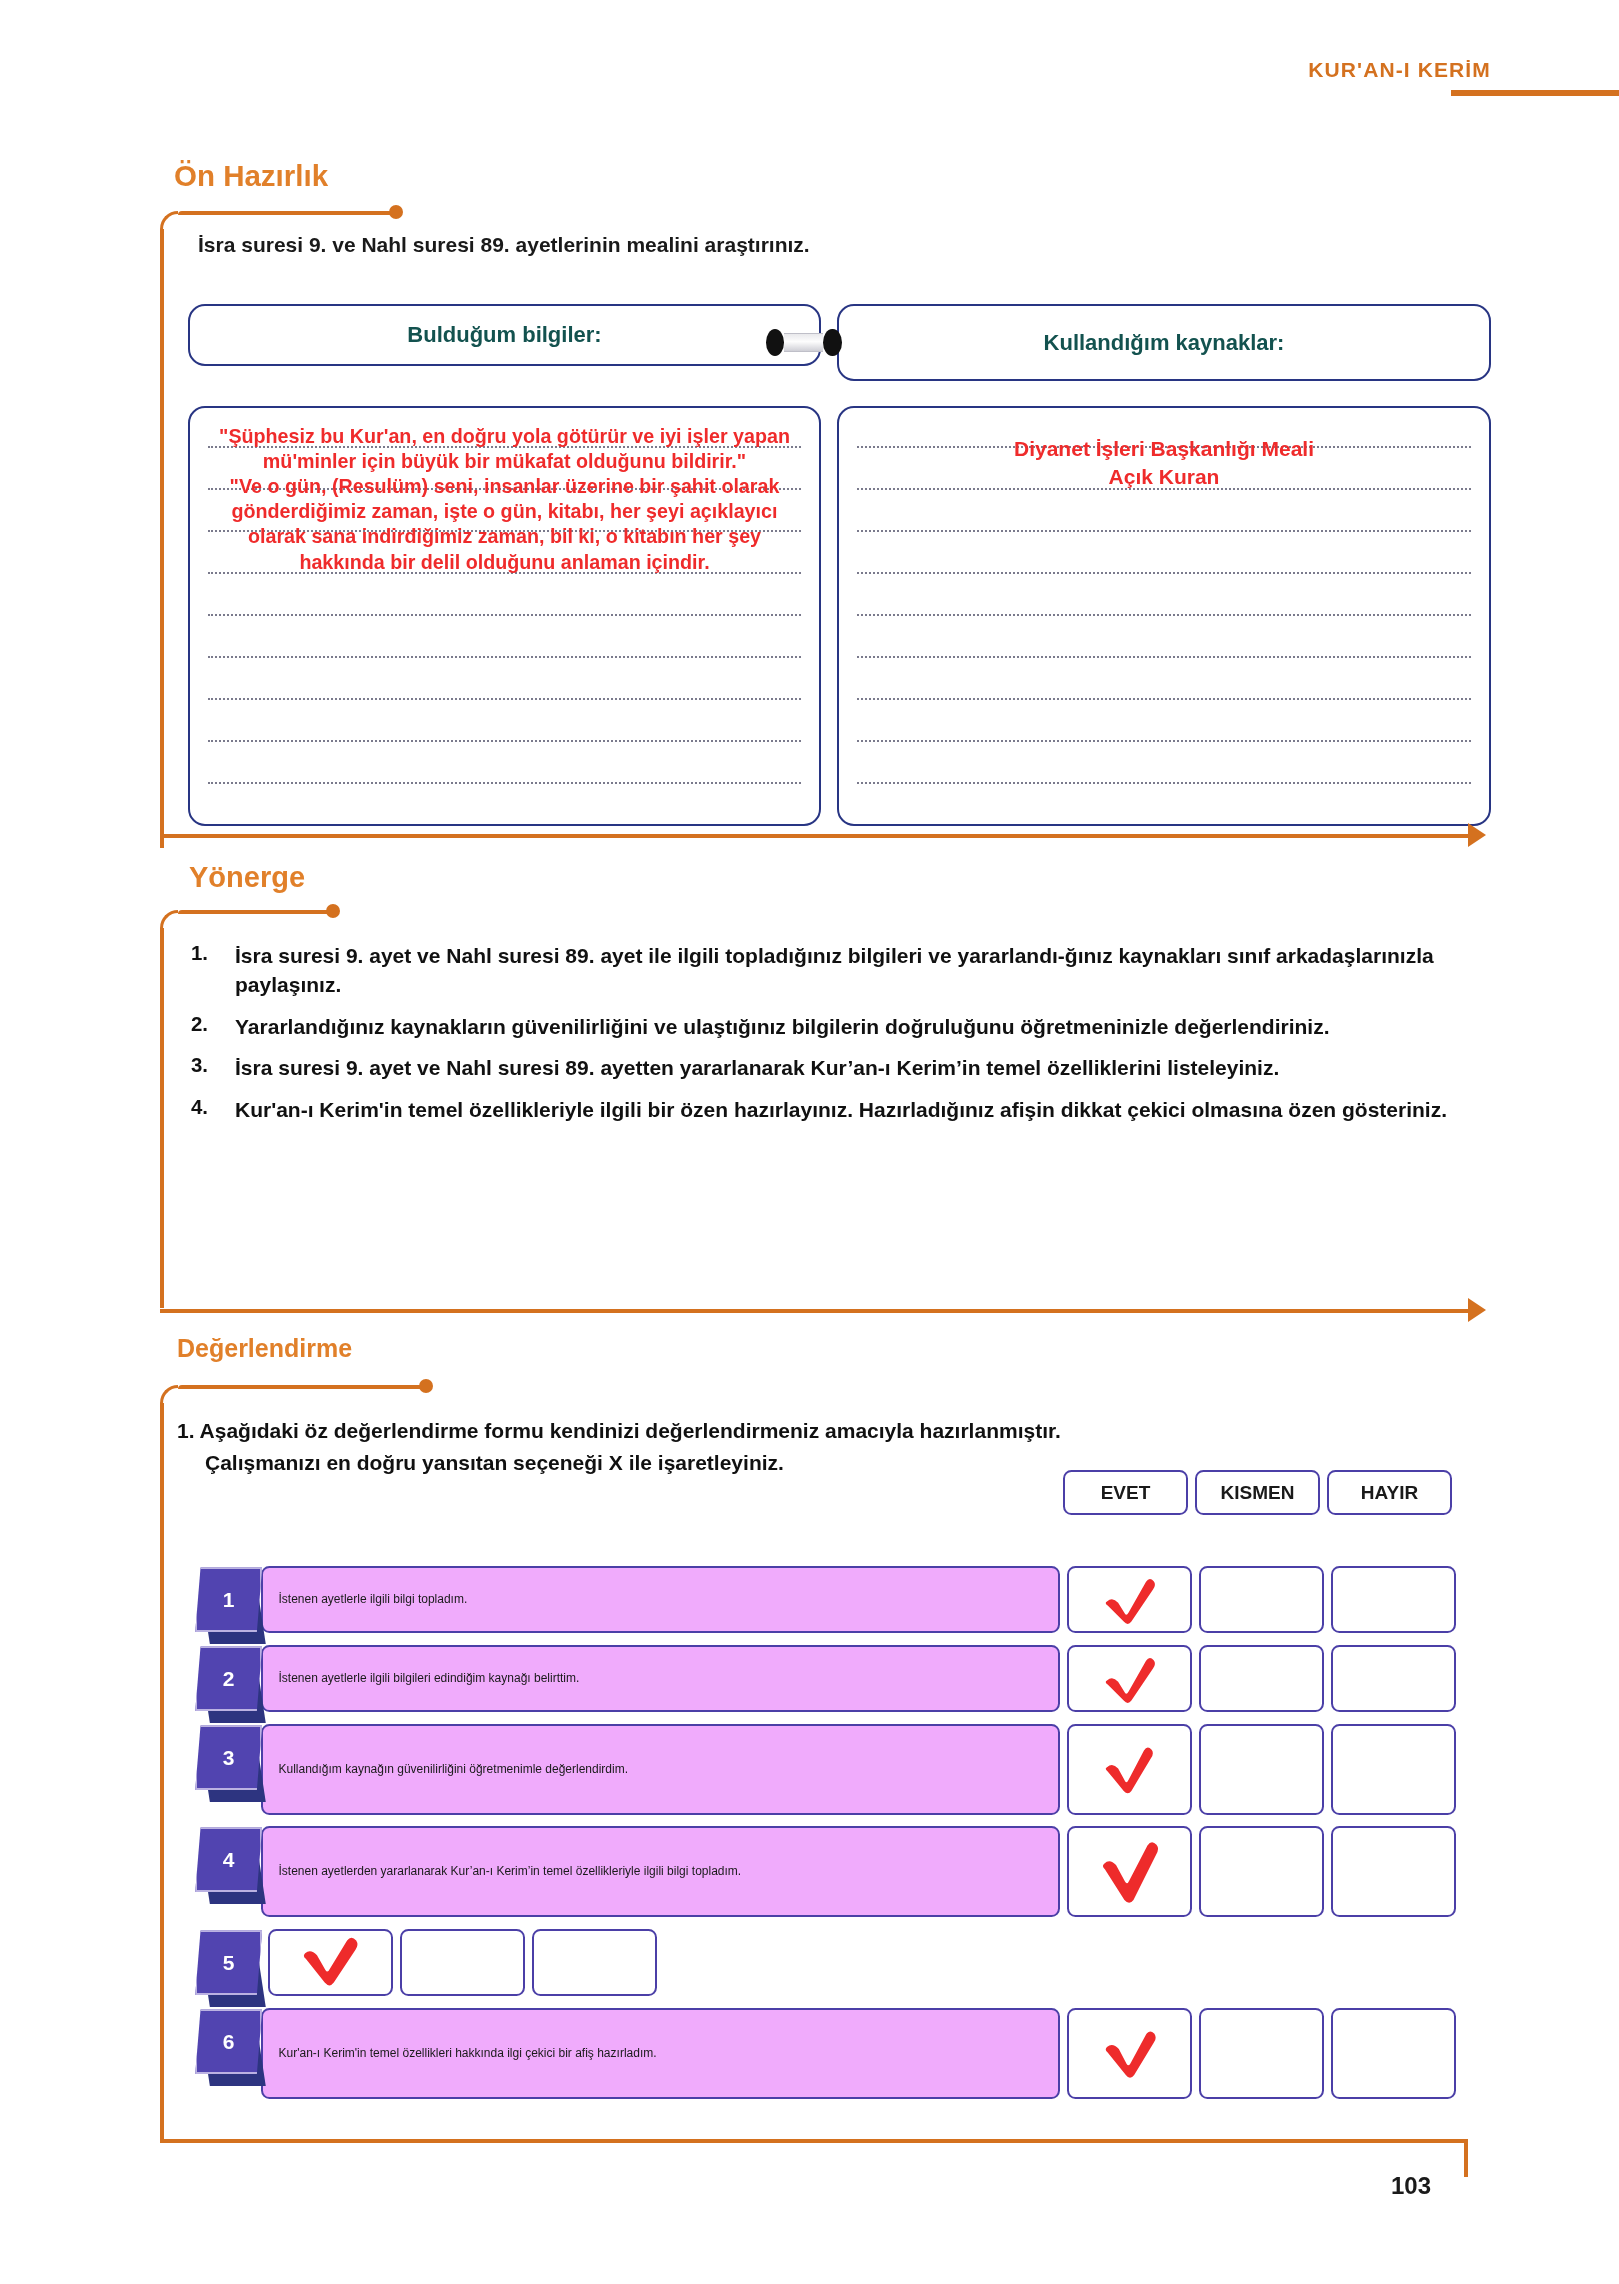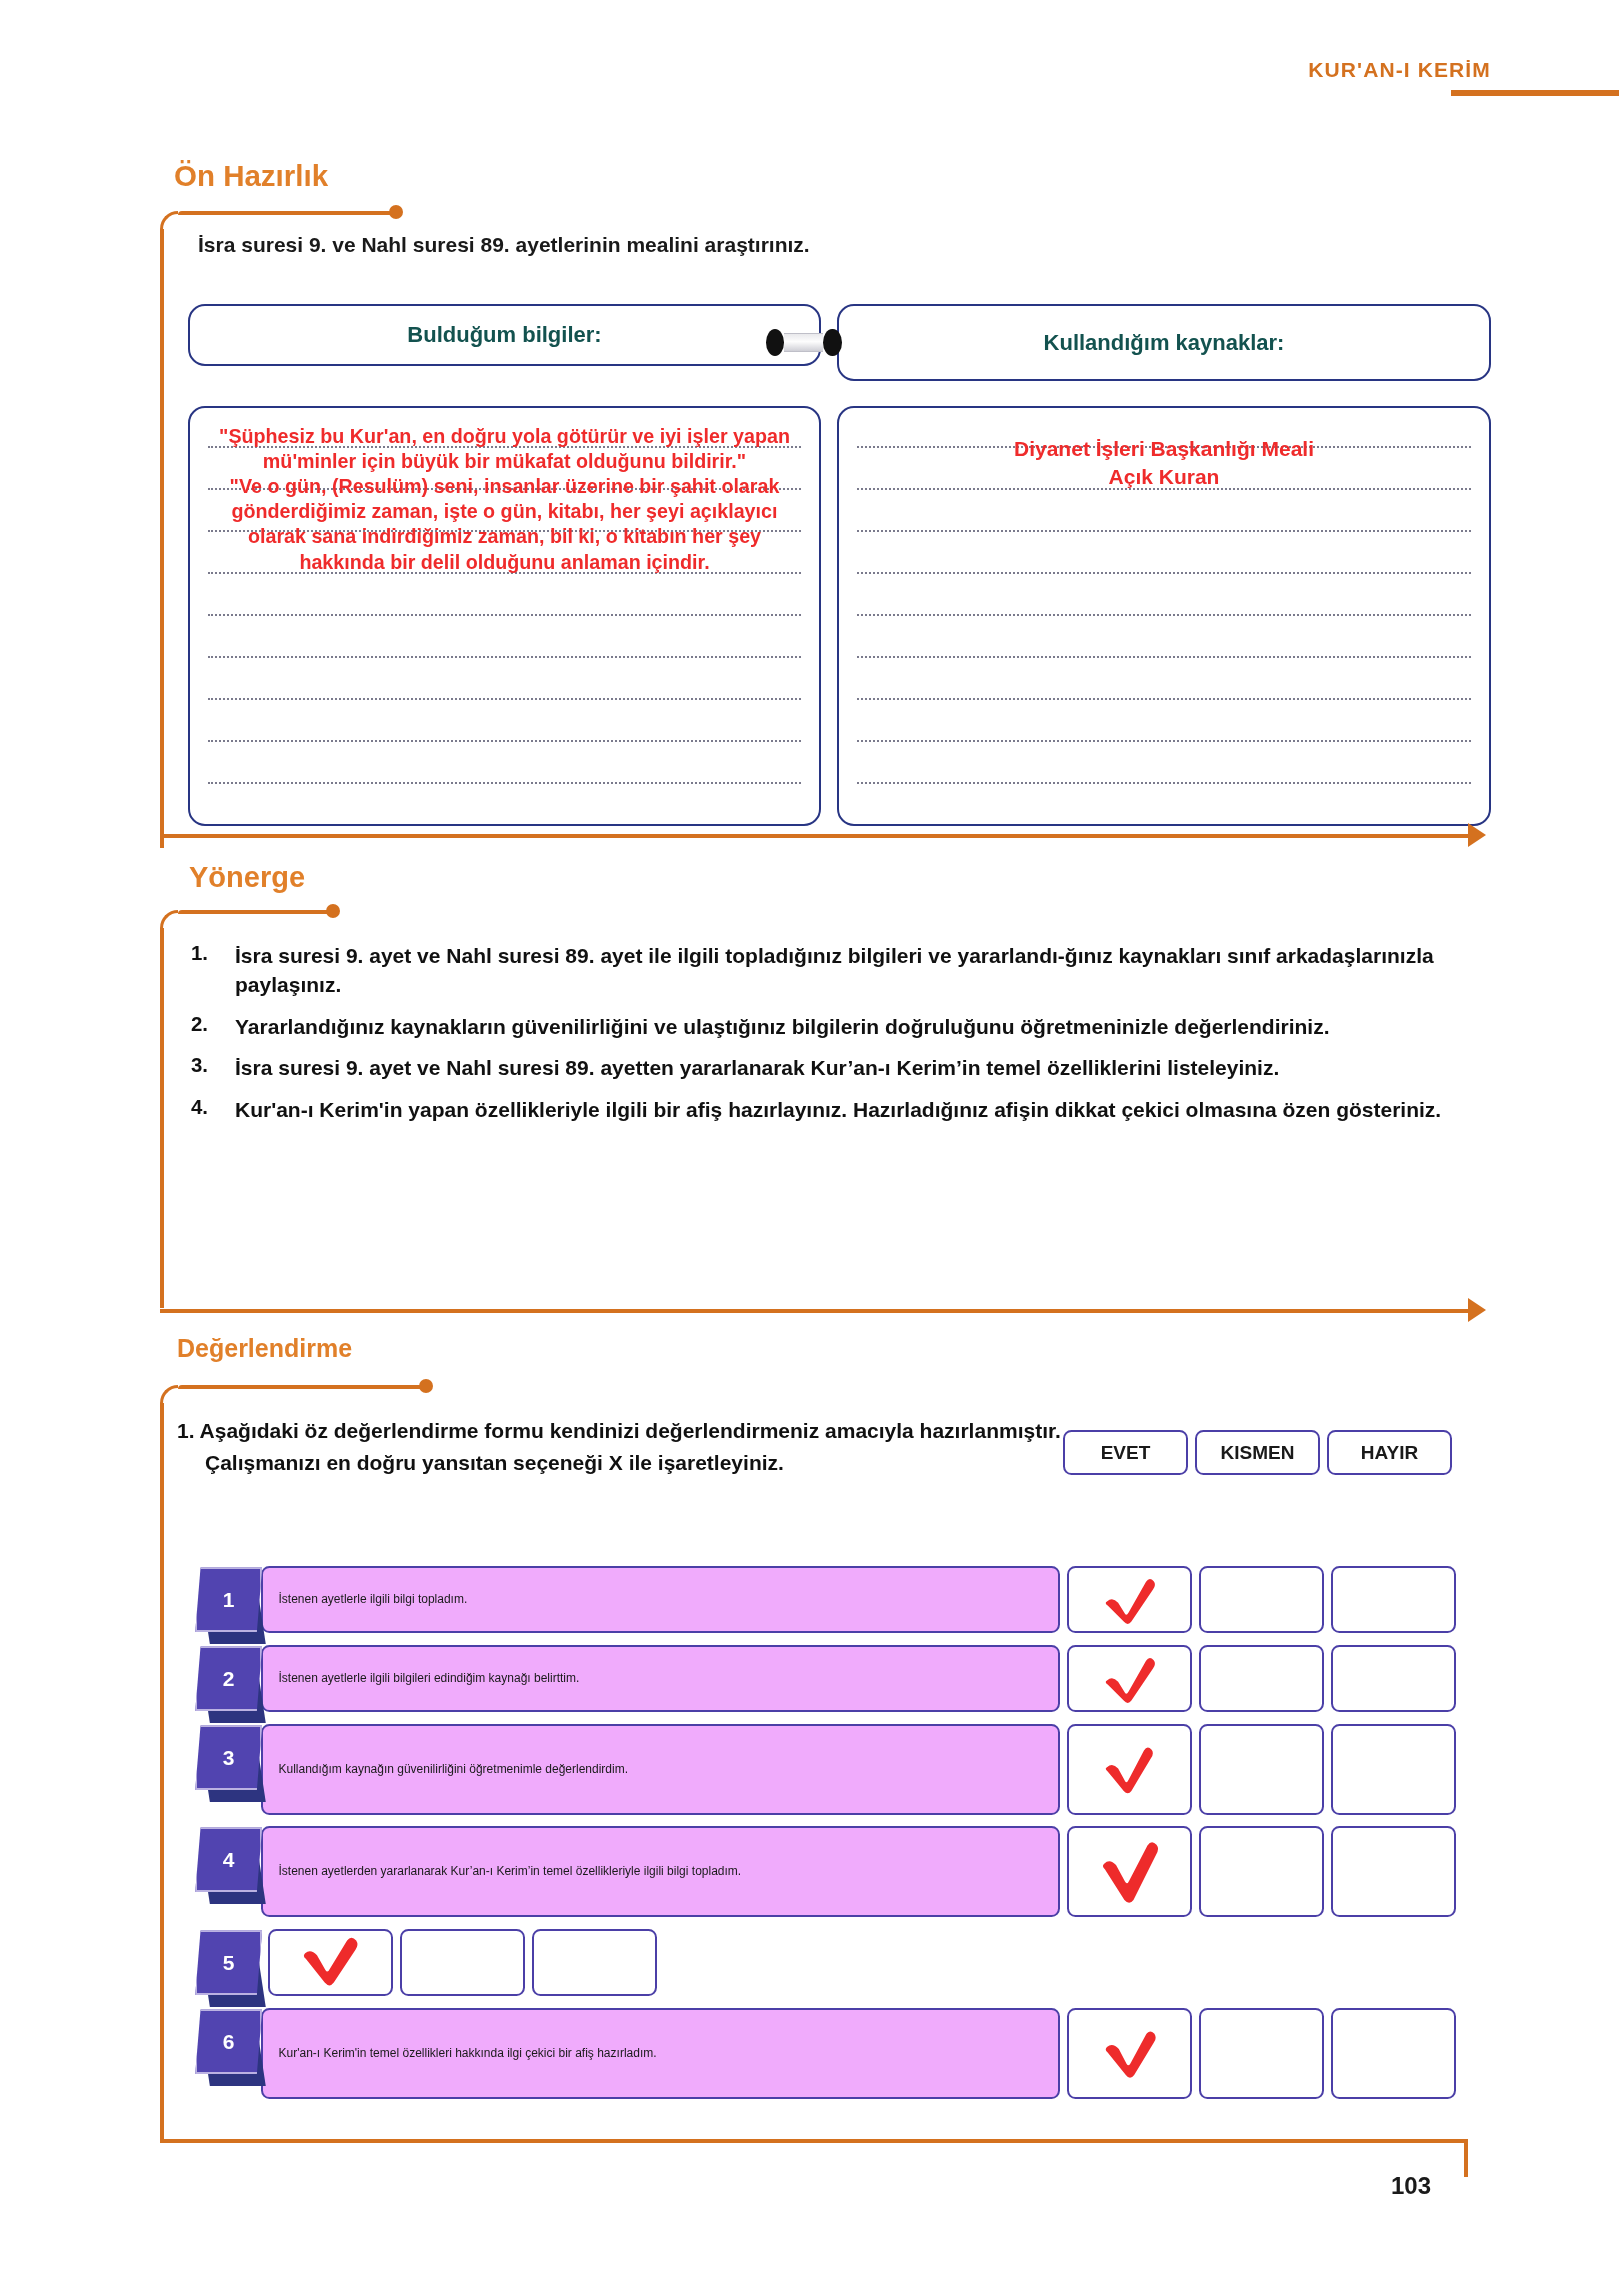"Kur'an-ı Kerim'in yapan özellikleriyle" div.ytext { text: yapan özellikleriyle ilgili bir afiş -> temel özellikleriyle ilgili bir özen }
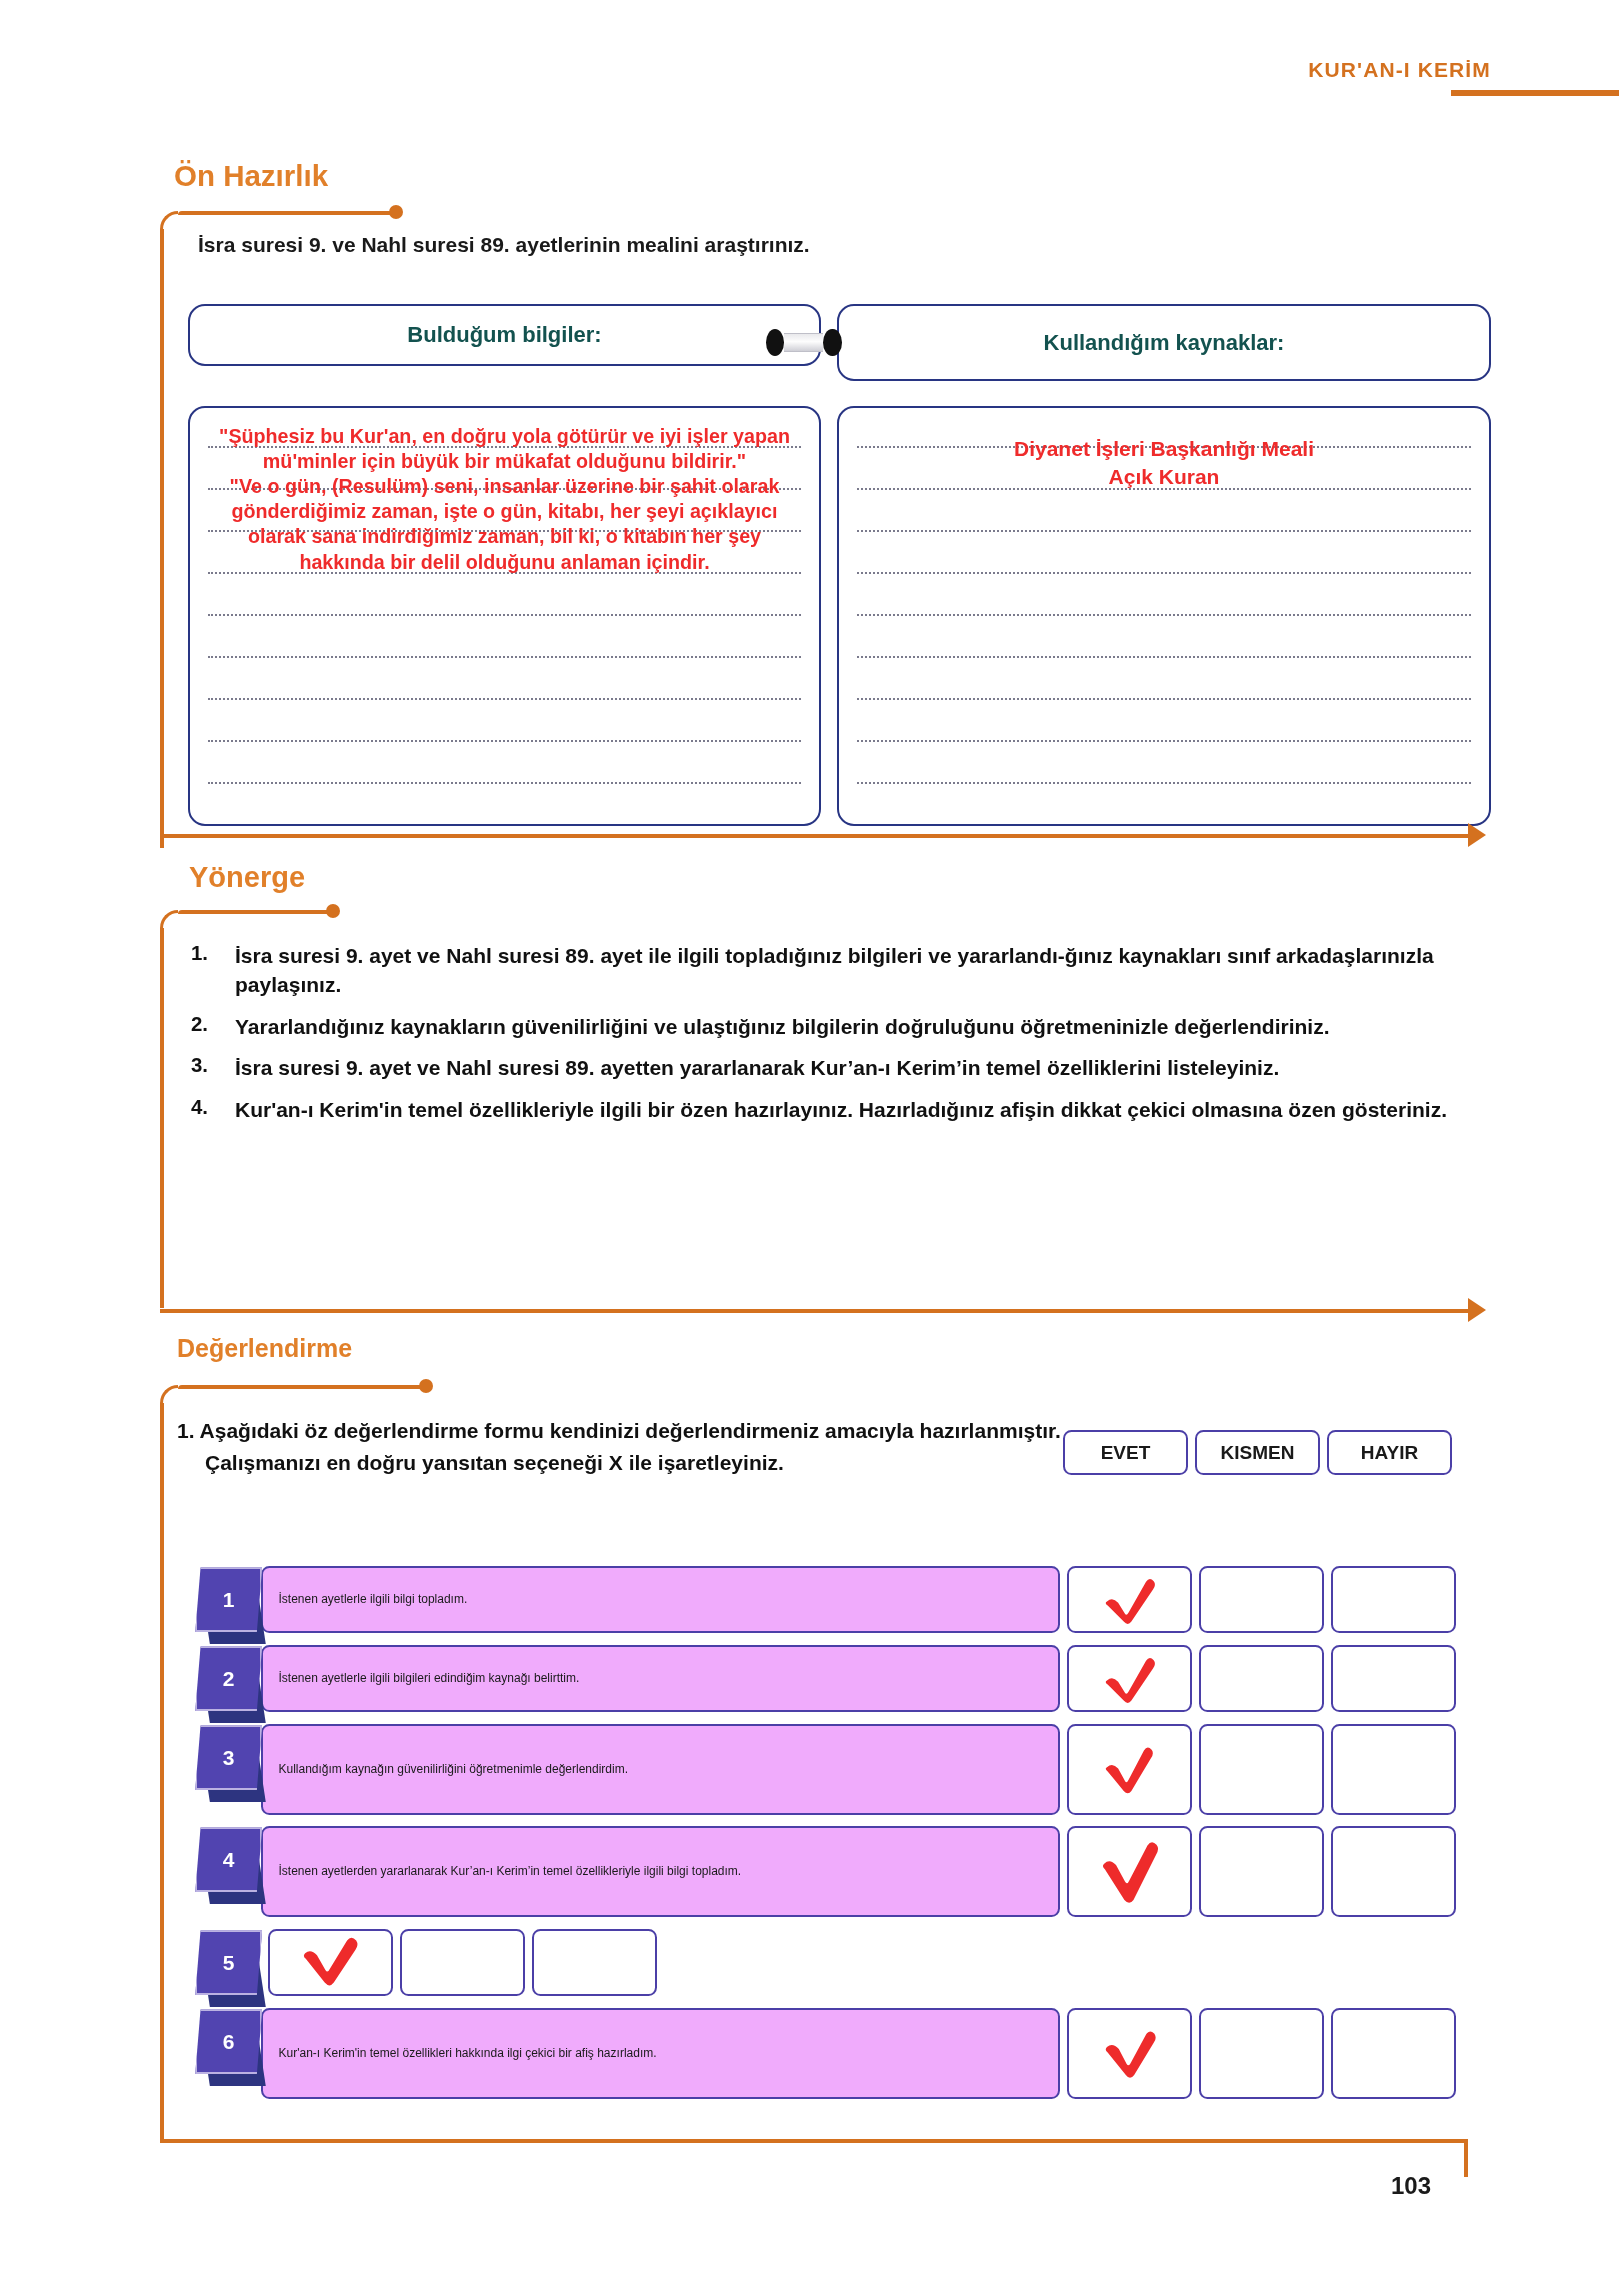"EVET" div.thead { top: 1430px -> 1470px }
